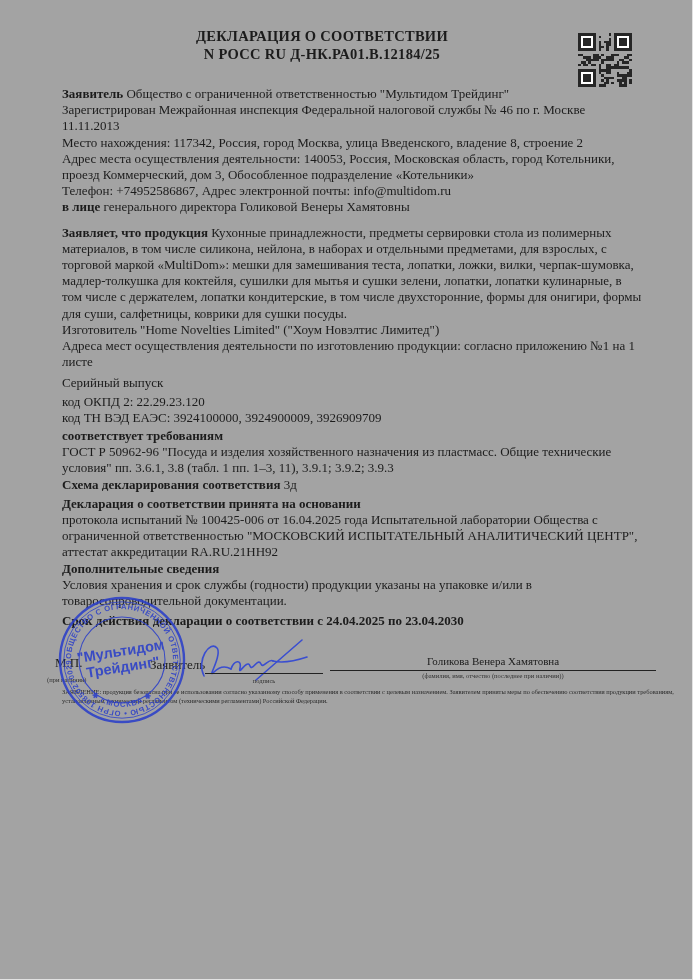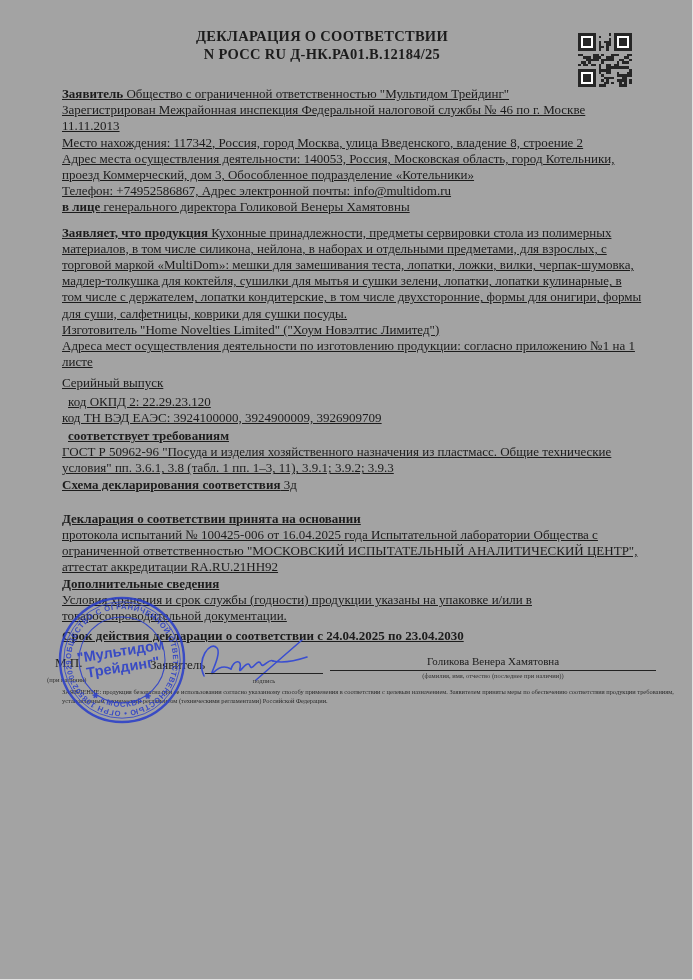"Заявитель Общество с ограниченной" .content { text-decoration: underline -> none }
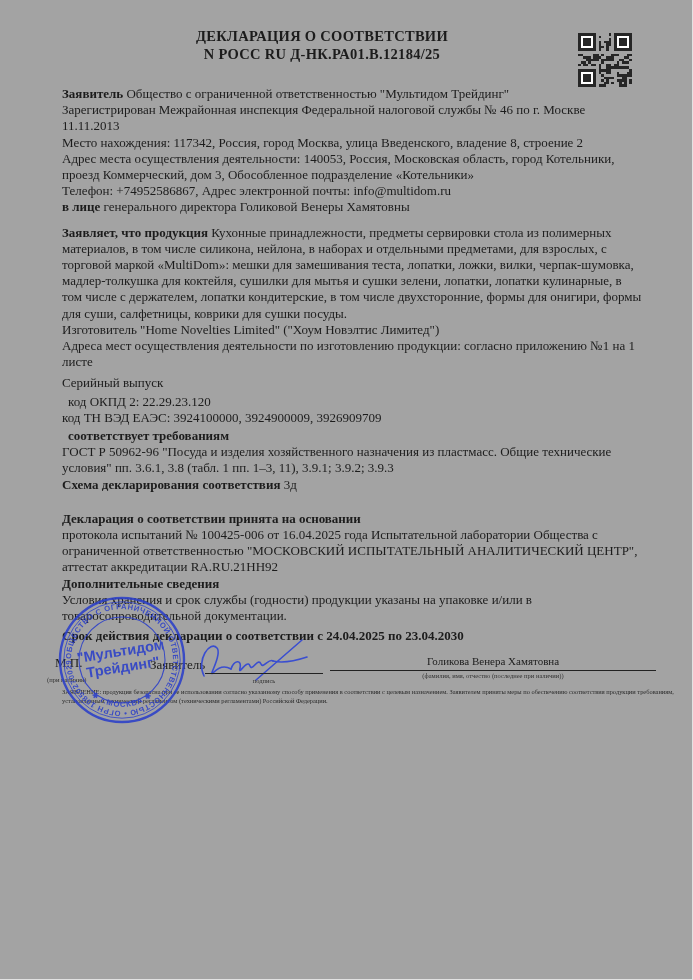"код ОКПД 2: 22.29.23.120" .gap-sm { margin-left: 6px -> none }
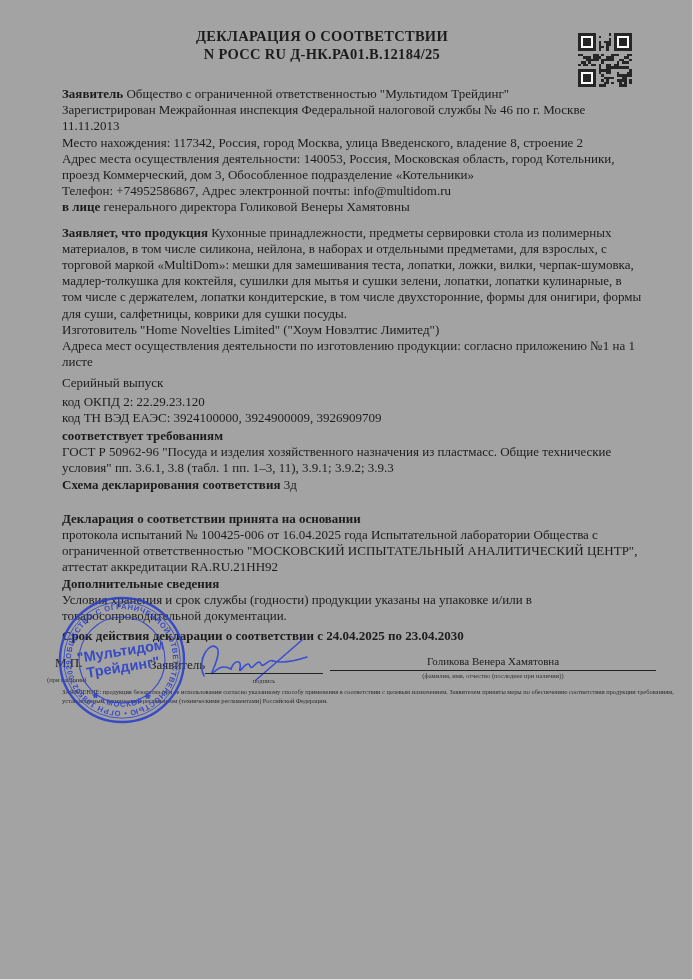"Декларация о соответствии принята на" .gap-xs { margin-top: 18px -> 3px }
